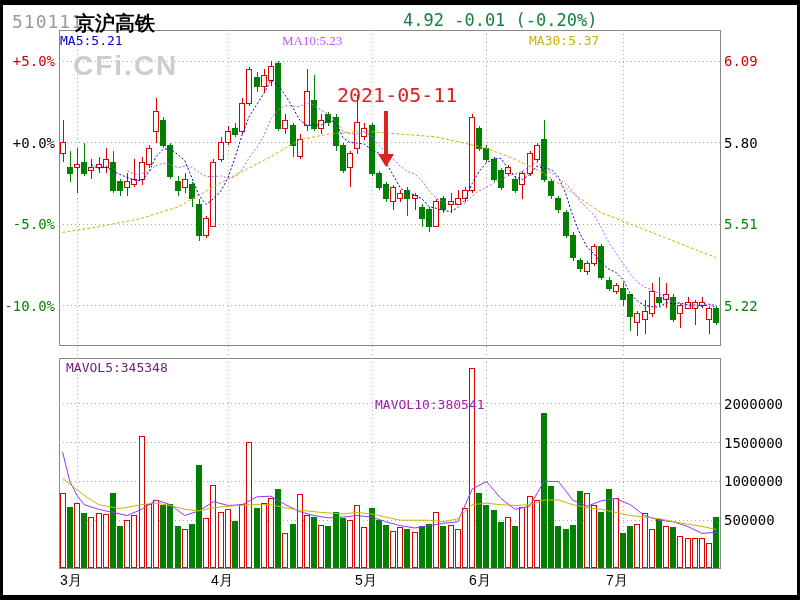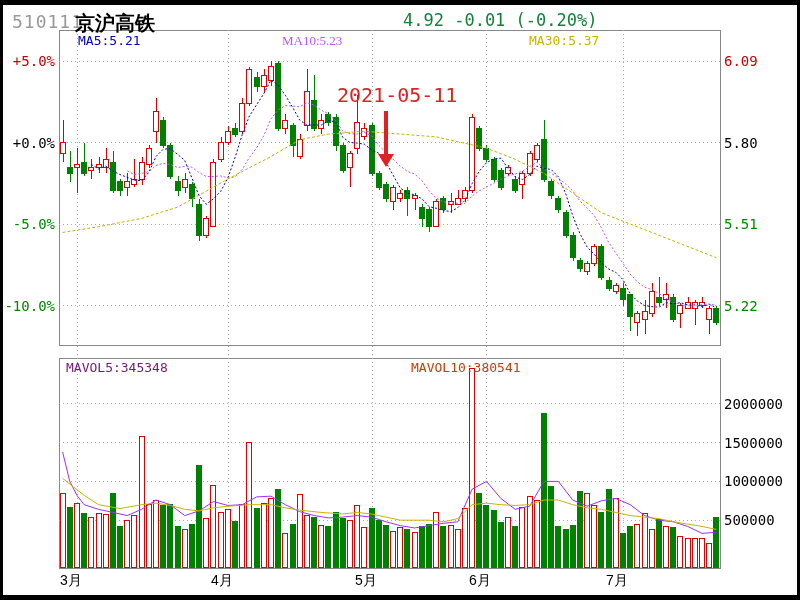"MA5:5.21" div.ov { left: 75px -> 57px }
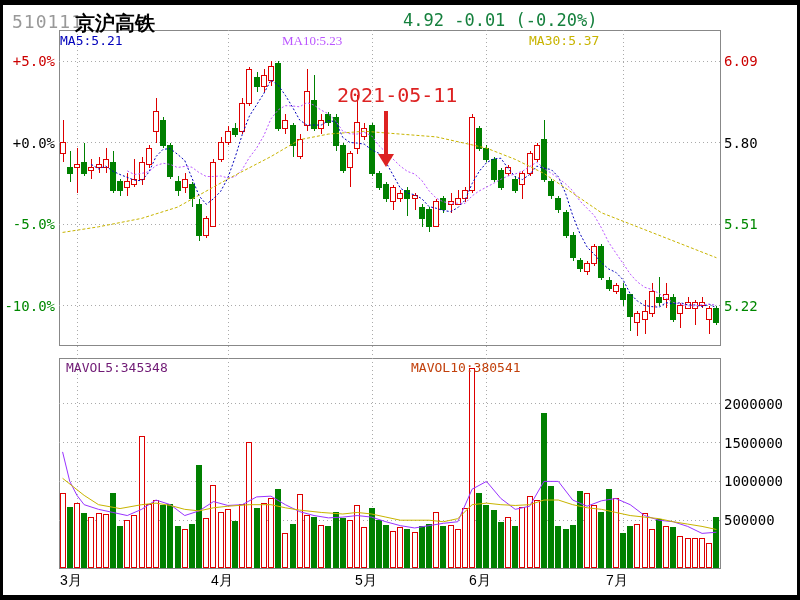"CFi.CN" div.ov { html: none -> <div>CFi.CN</div> }
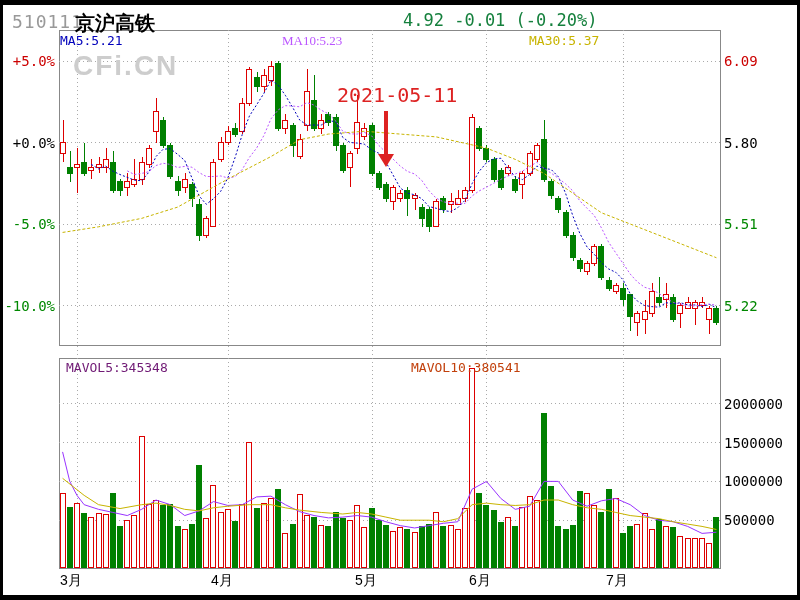"MAVOL10:380541" div.ov { color: #c2410c -> #a21caf; left: 408px -> 372px; margin-top: none -> 37px }
